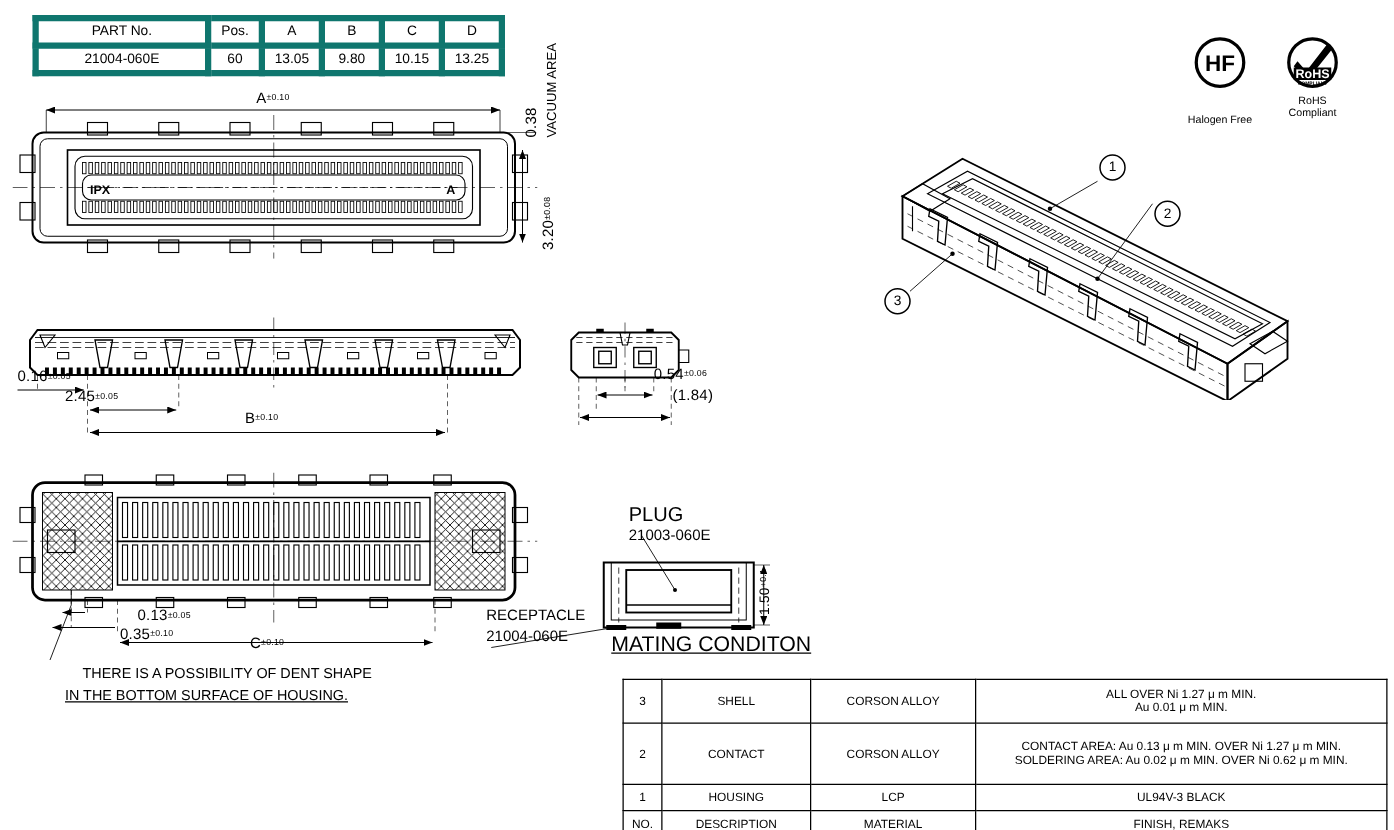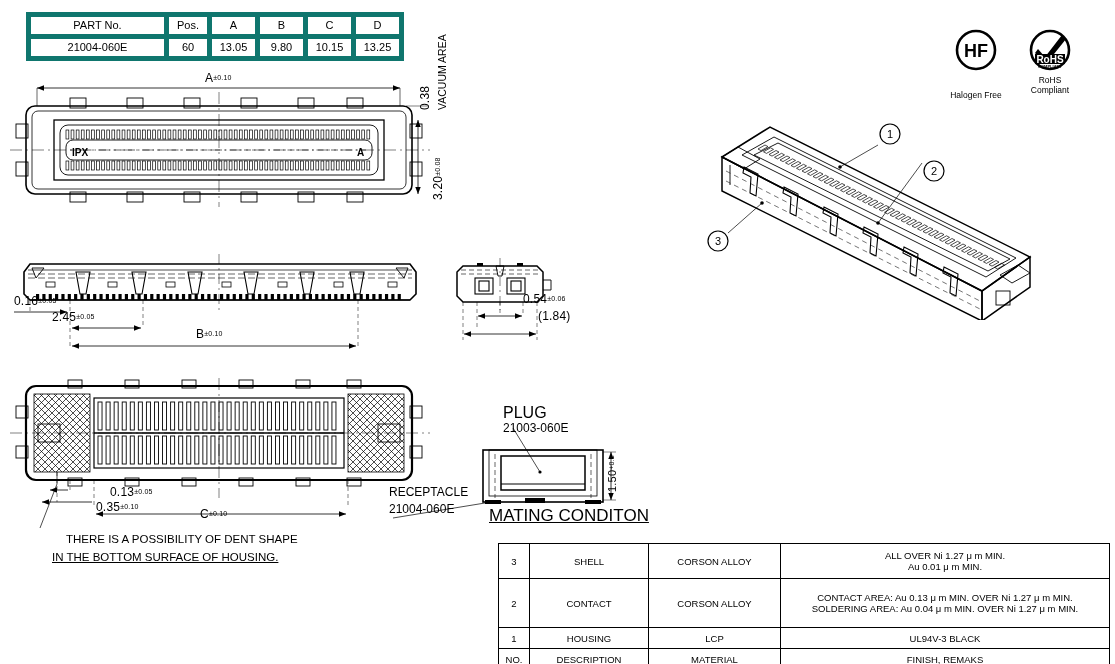"SOLDERING AREA: Au 0.04 μ" div { text: 0.04 μ m MIN. OVER Ni 1.27 -> 0.02 μ m MIN. OVER Ni 0.62 }
